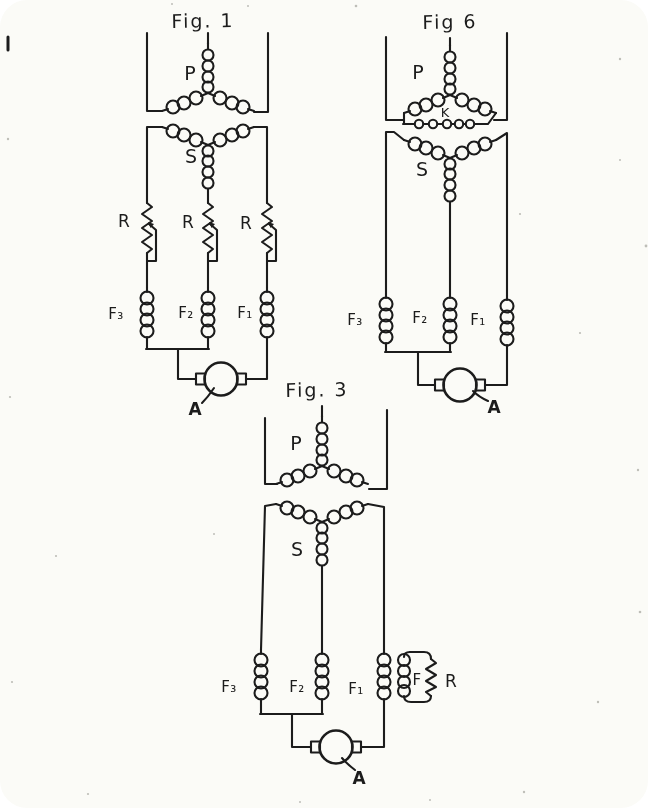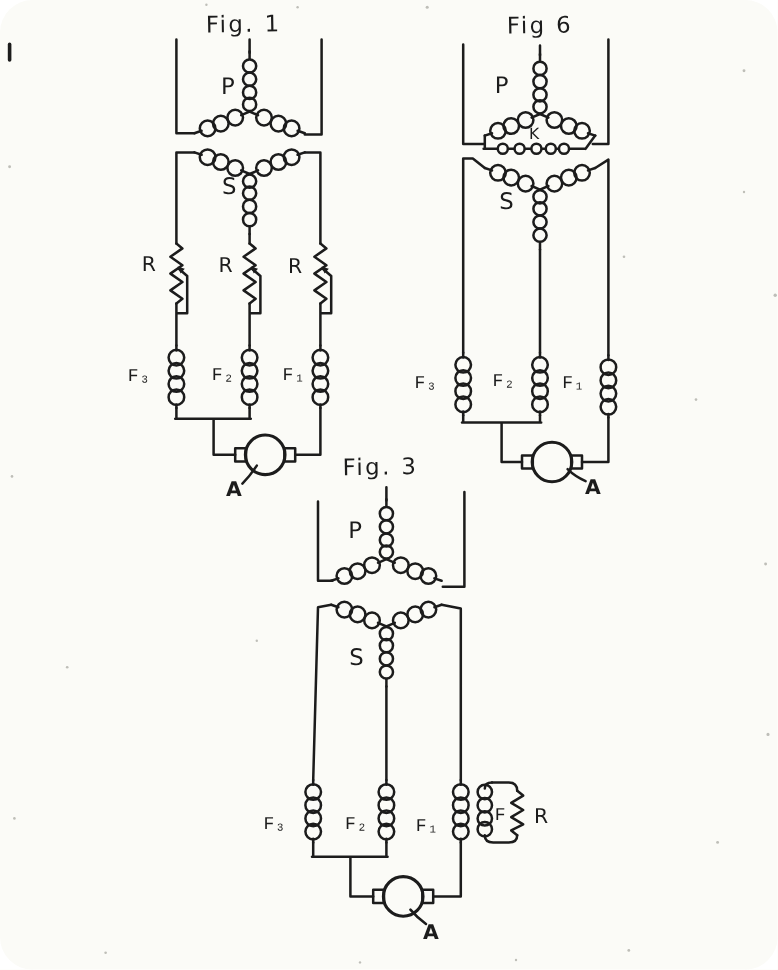"F₃" .flab { font-family: Liberation Mono, monospace -> none }
